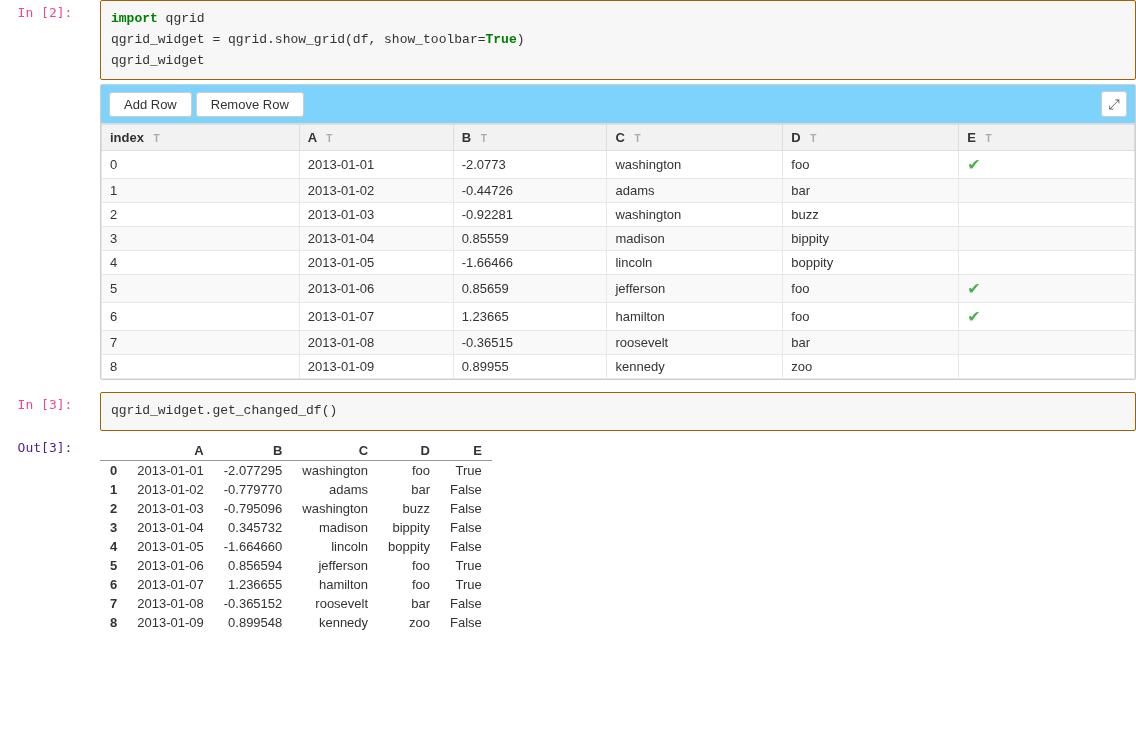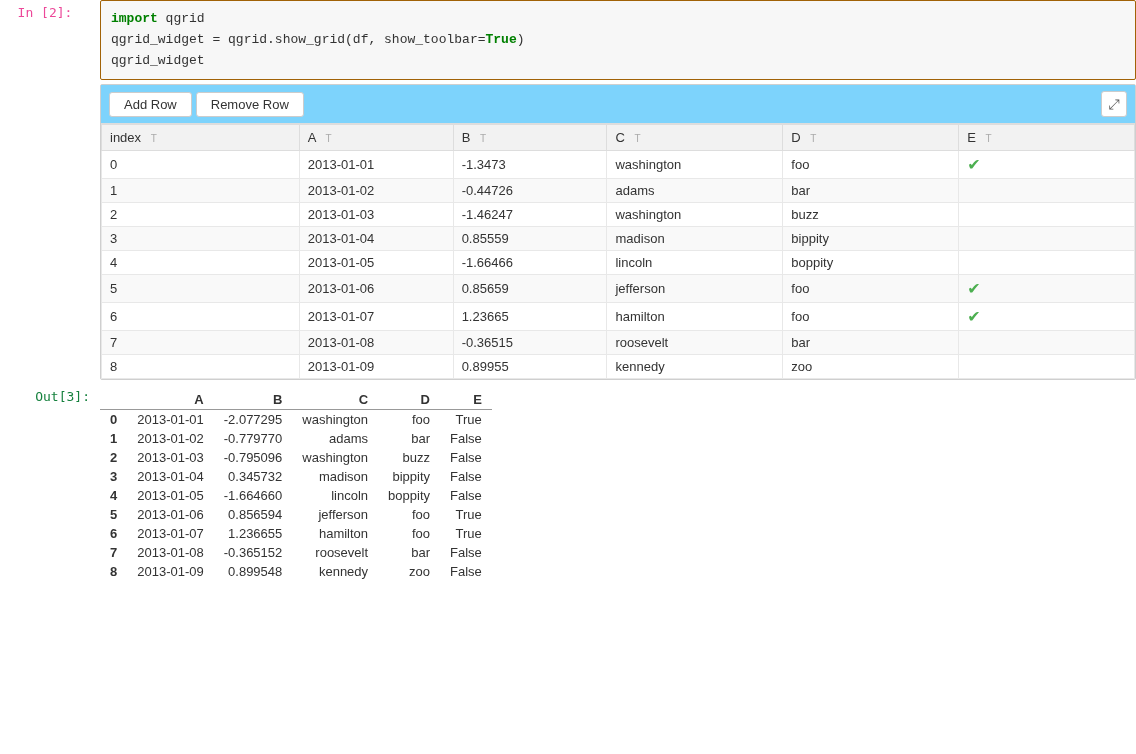"index T" .grid-table th { font-weight: normal -> bold }
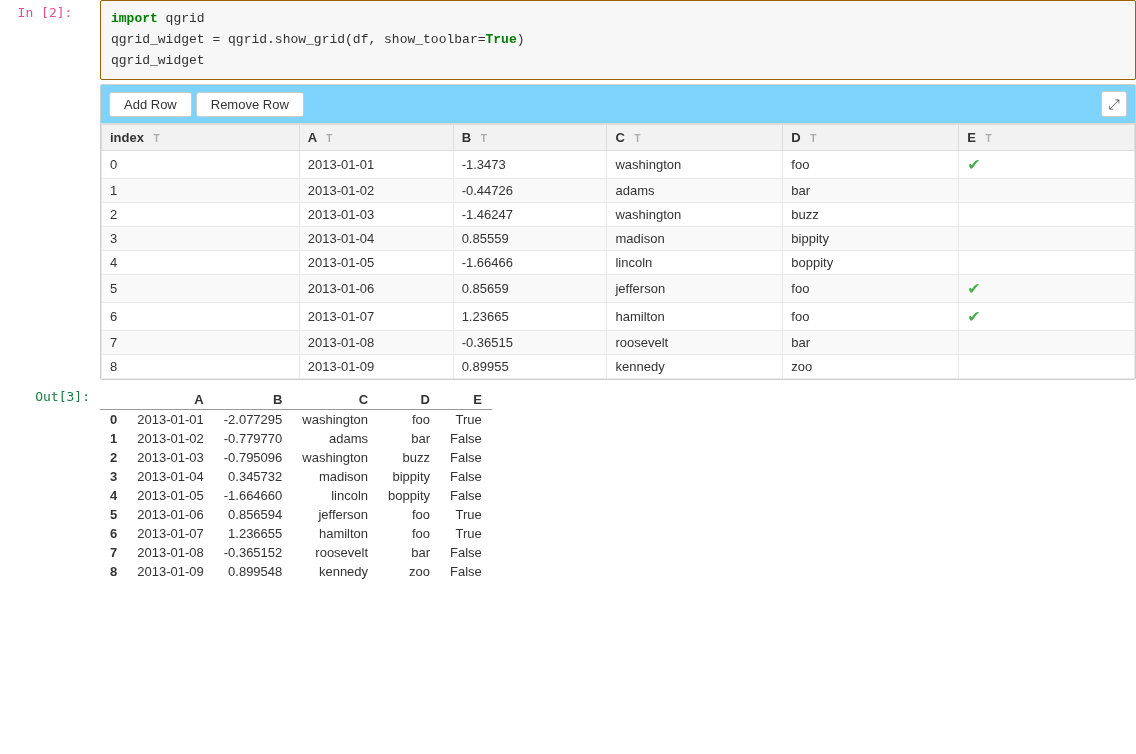"-1.3473" td { text: -1.3473 -> -2.0773 }
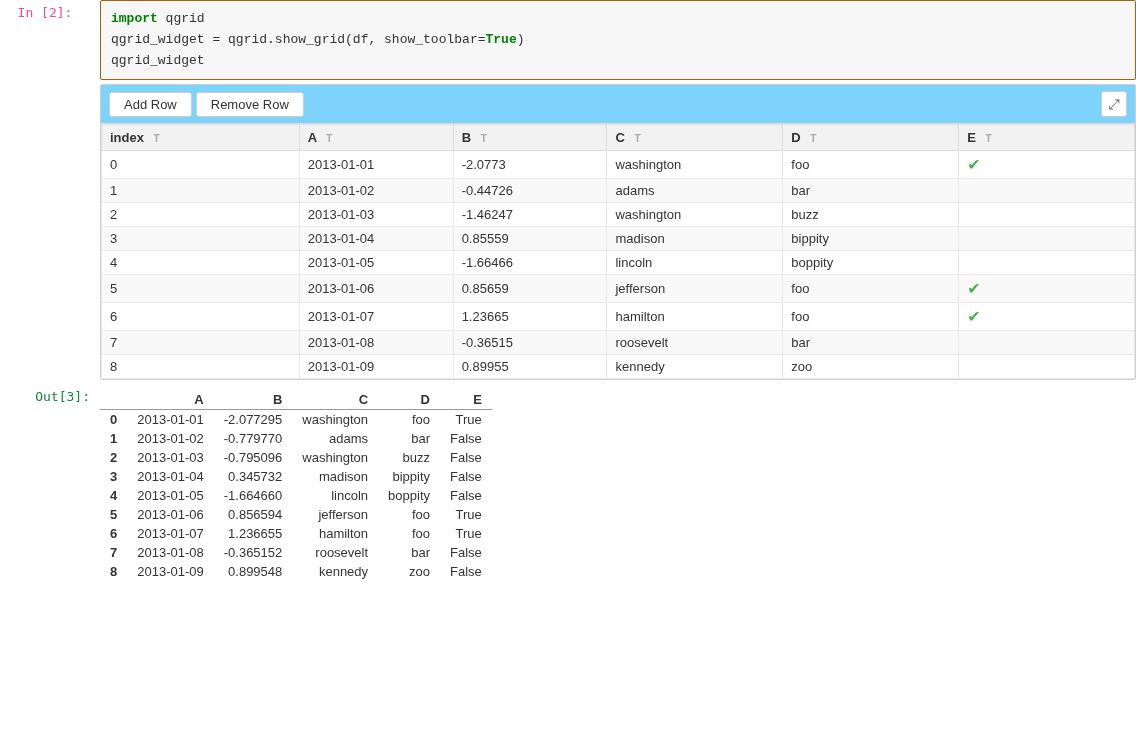"-1.46247" td { text: -1.46247 -> -0.92281 }
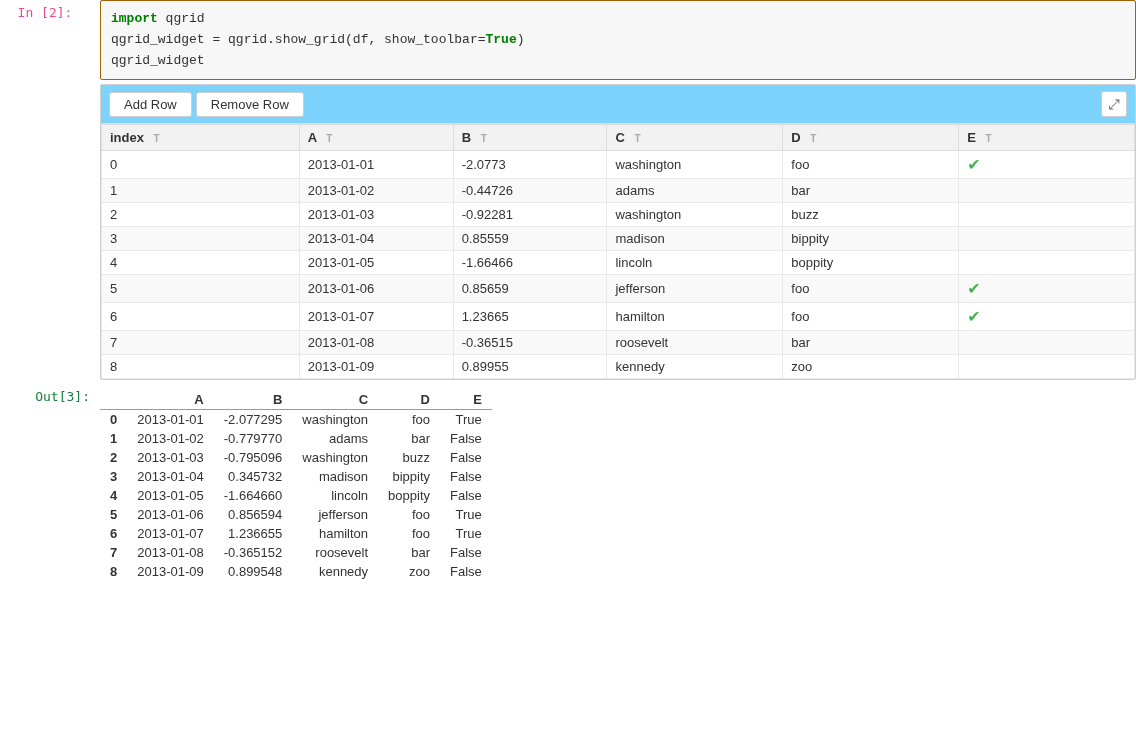"In [3]:" div.cell-row { html: none -> <div> <div>In [3]:</div> <div>qgrid_widget.get_changed_df()</div> </div> }
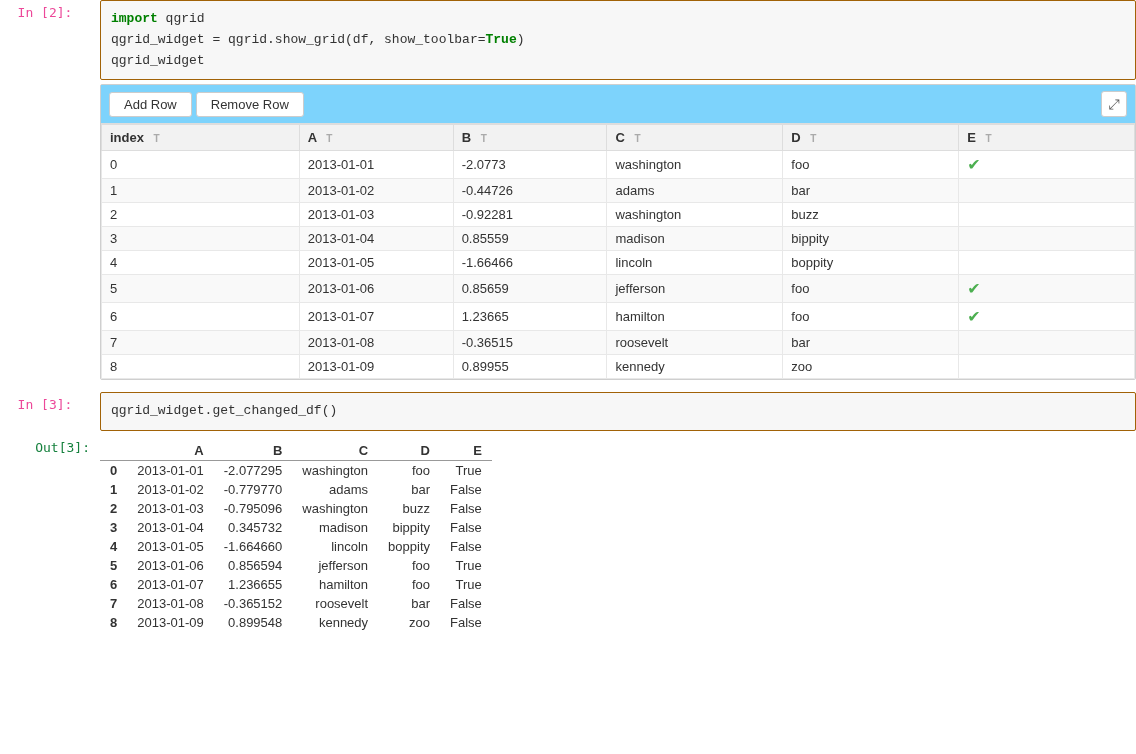"Out[3]:" .prompt-out { color: #15803d -> #4c1d95; text-align: none -> center }
